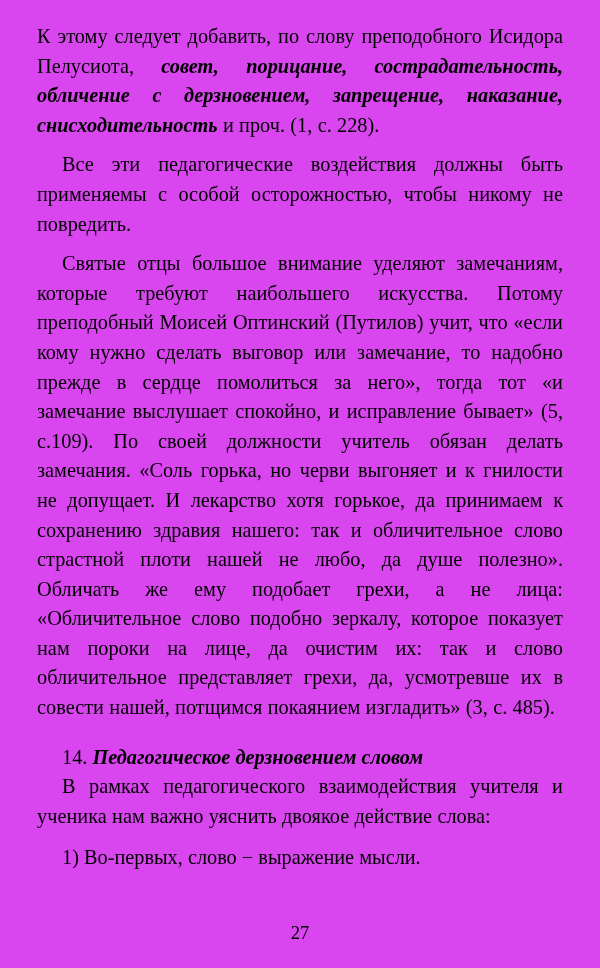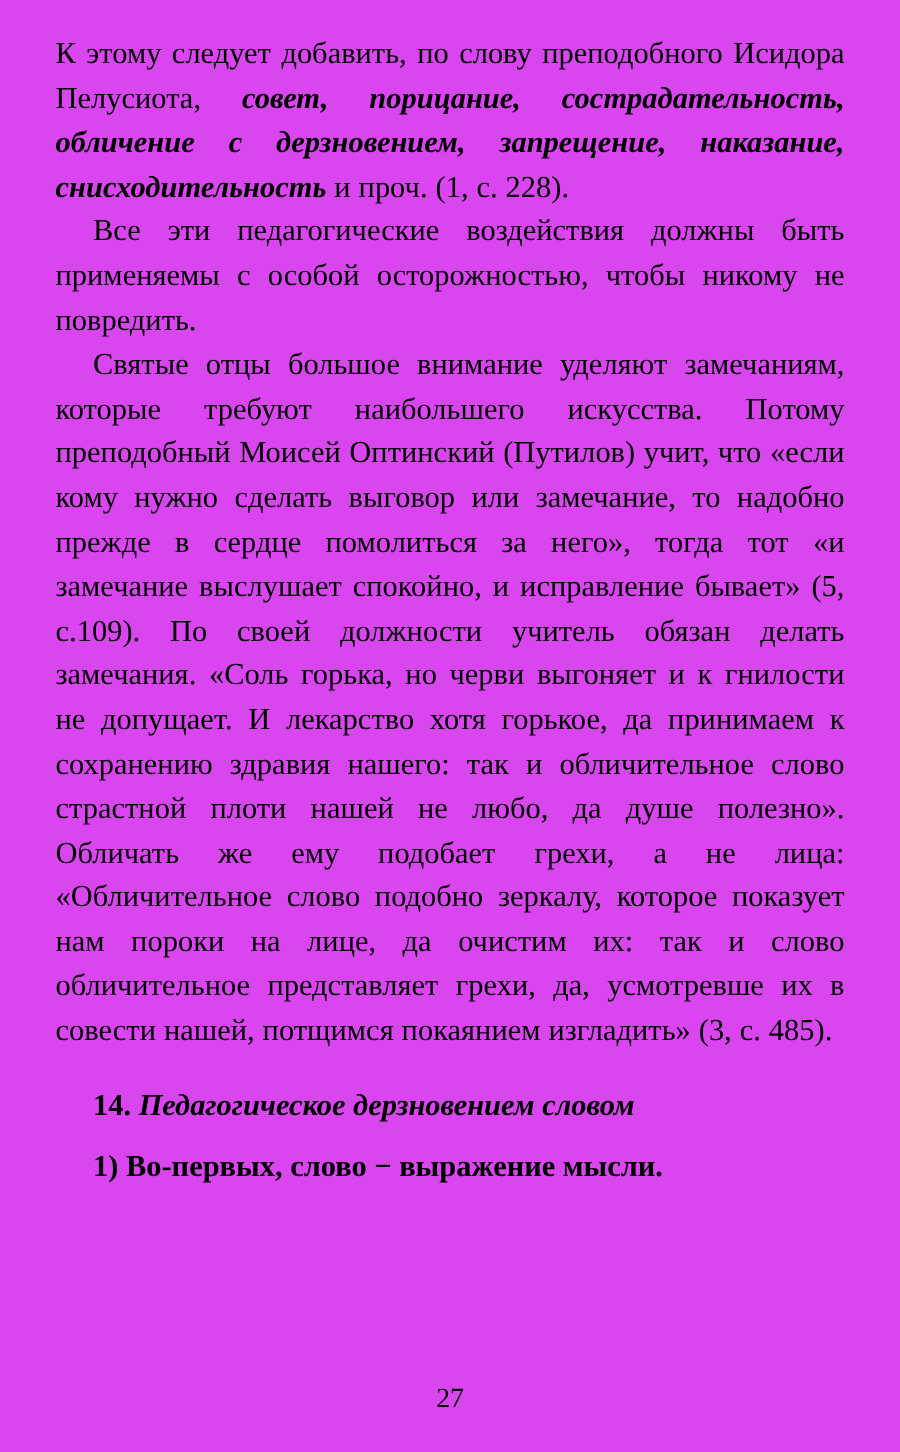"Все эти педагогические воздействия" .para + .para { margin-top: 0 -> 10px }
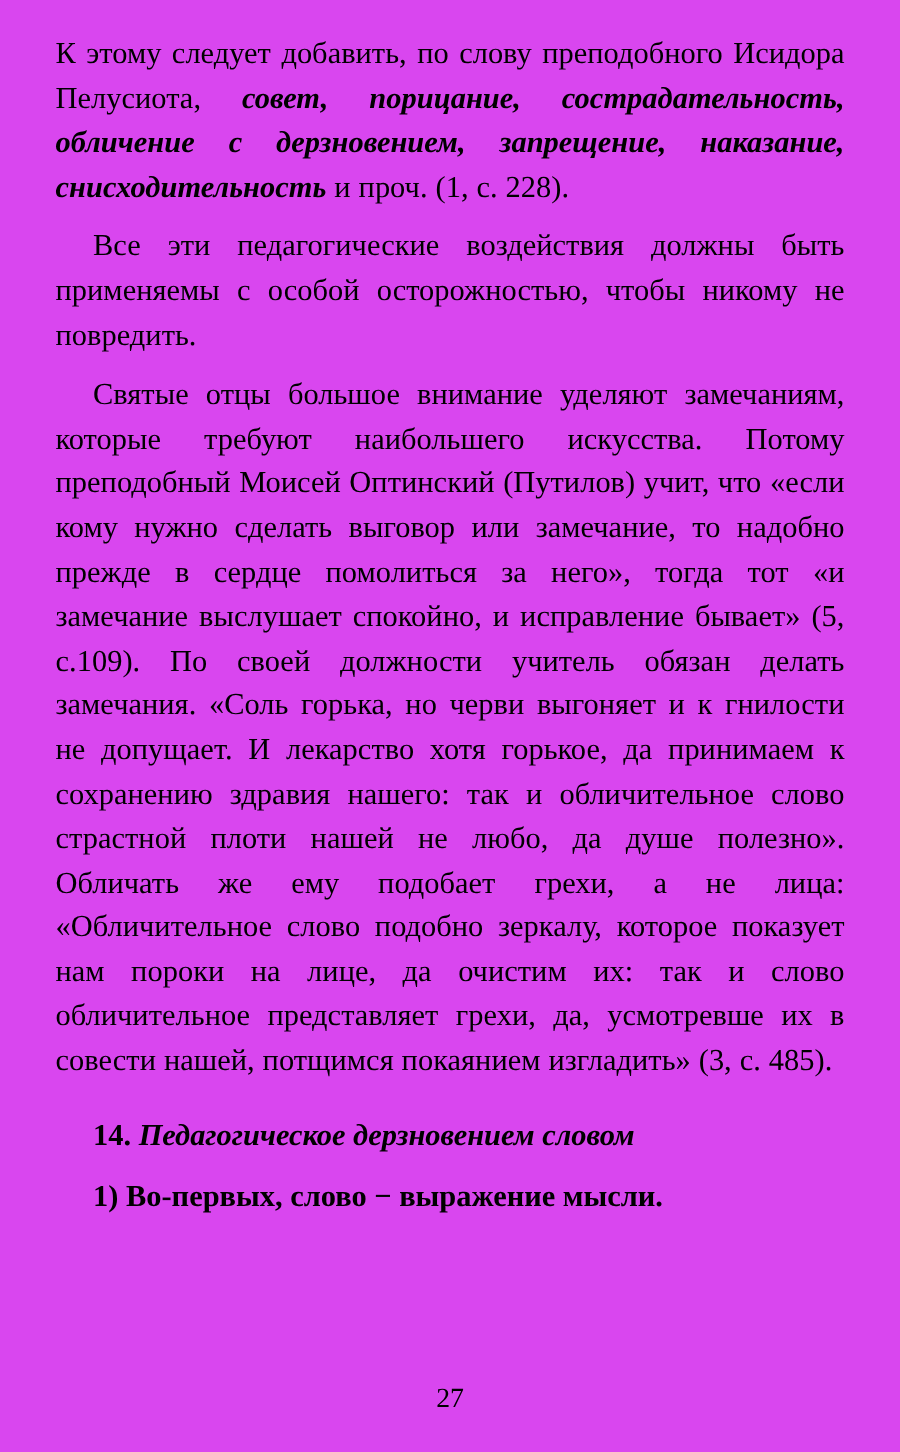"14." .section-heading .num { font-weight: bold -> normal }
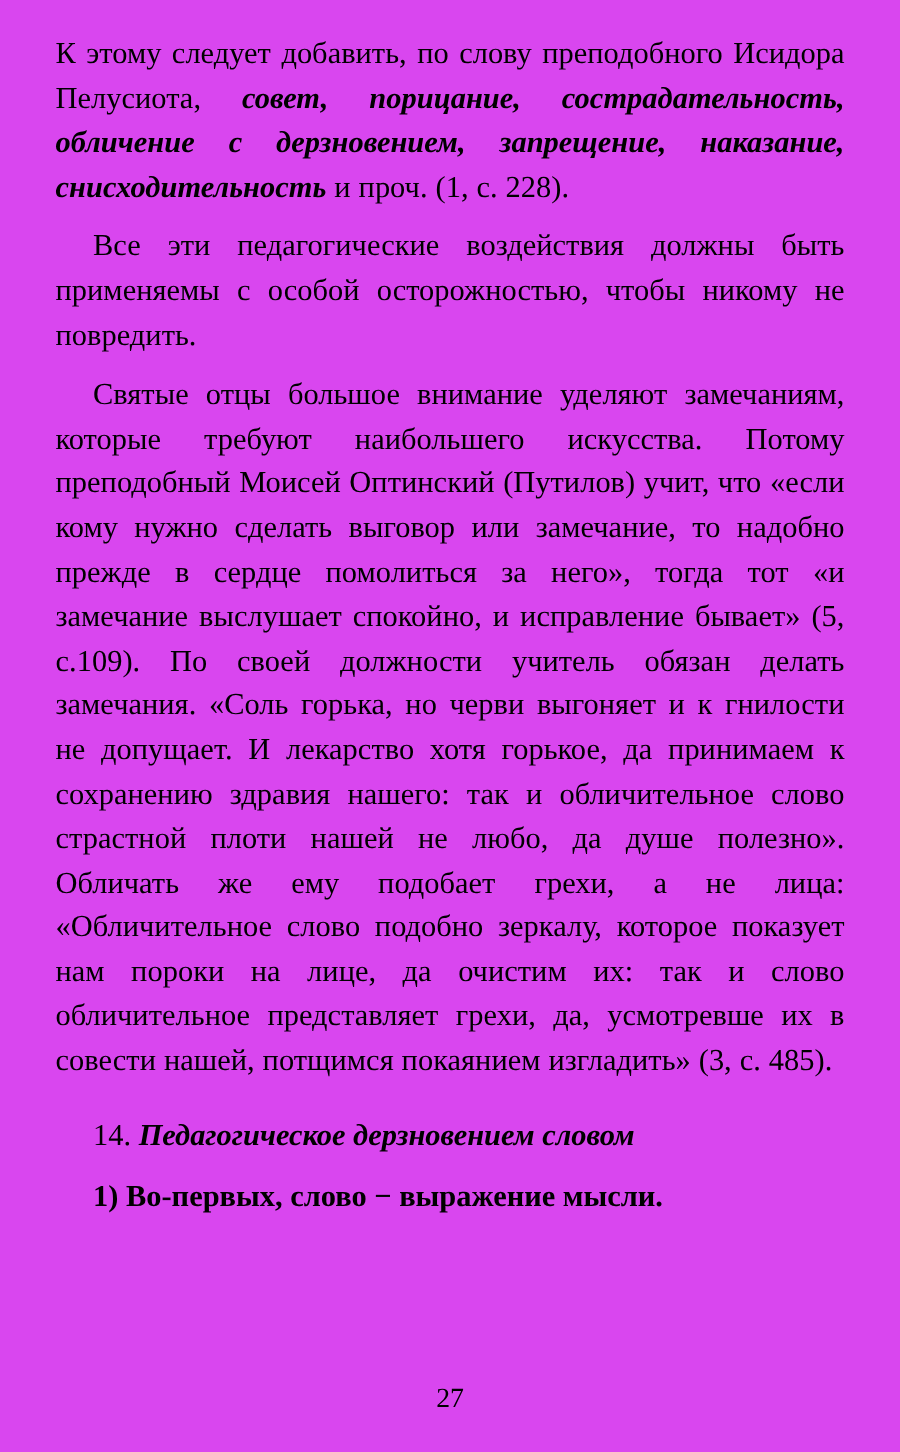"В рамках педагогического взаимодействия" p.para { html: none -> <p><span>В рамках педагогического взаимодействия учителя и ученика нам важно уяснить двоякое действие слова:</span></p> }
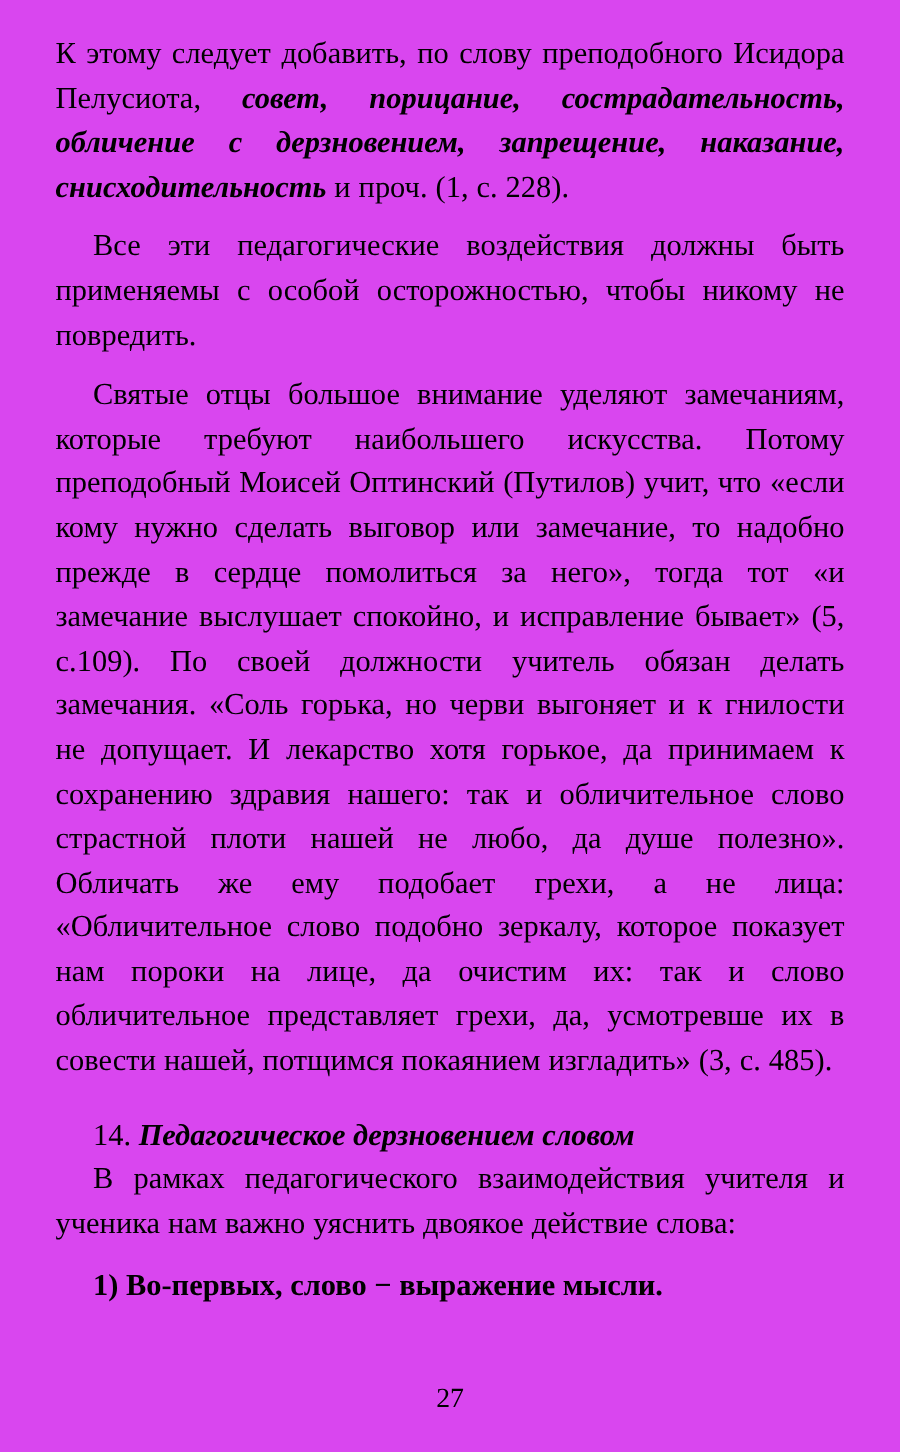"1) Во-первых, слово − выражение" .list-statement { font-weight: bold -> normal }
